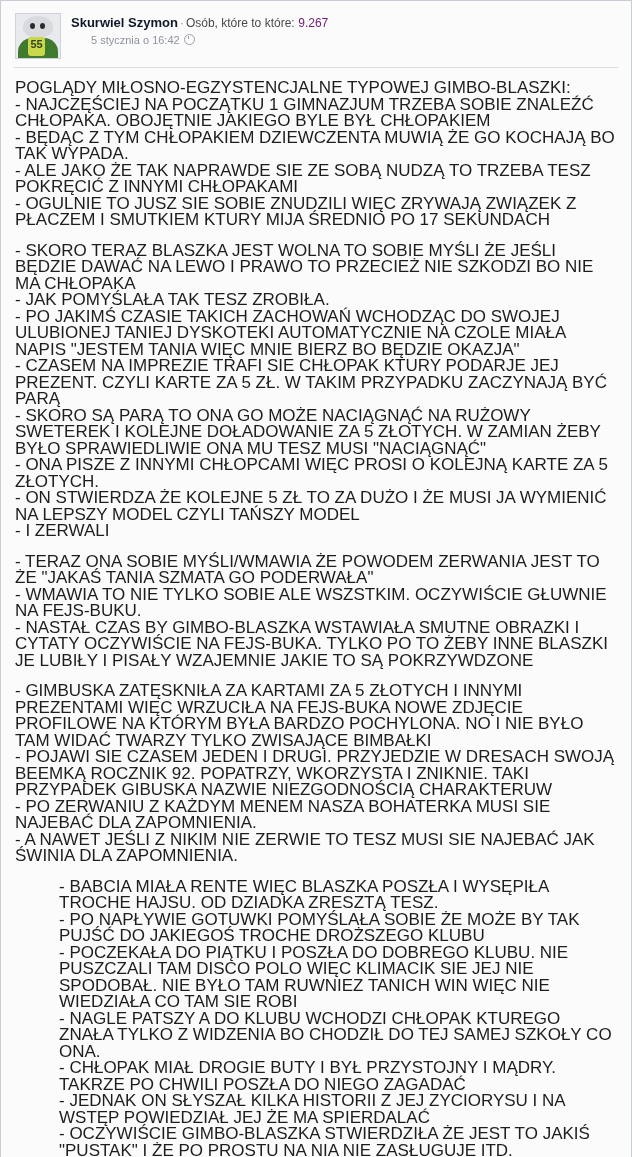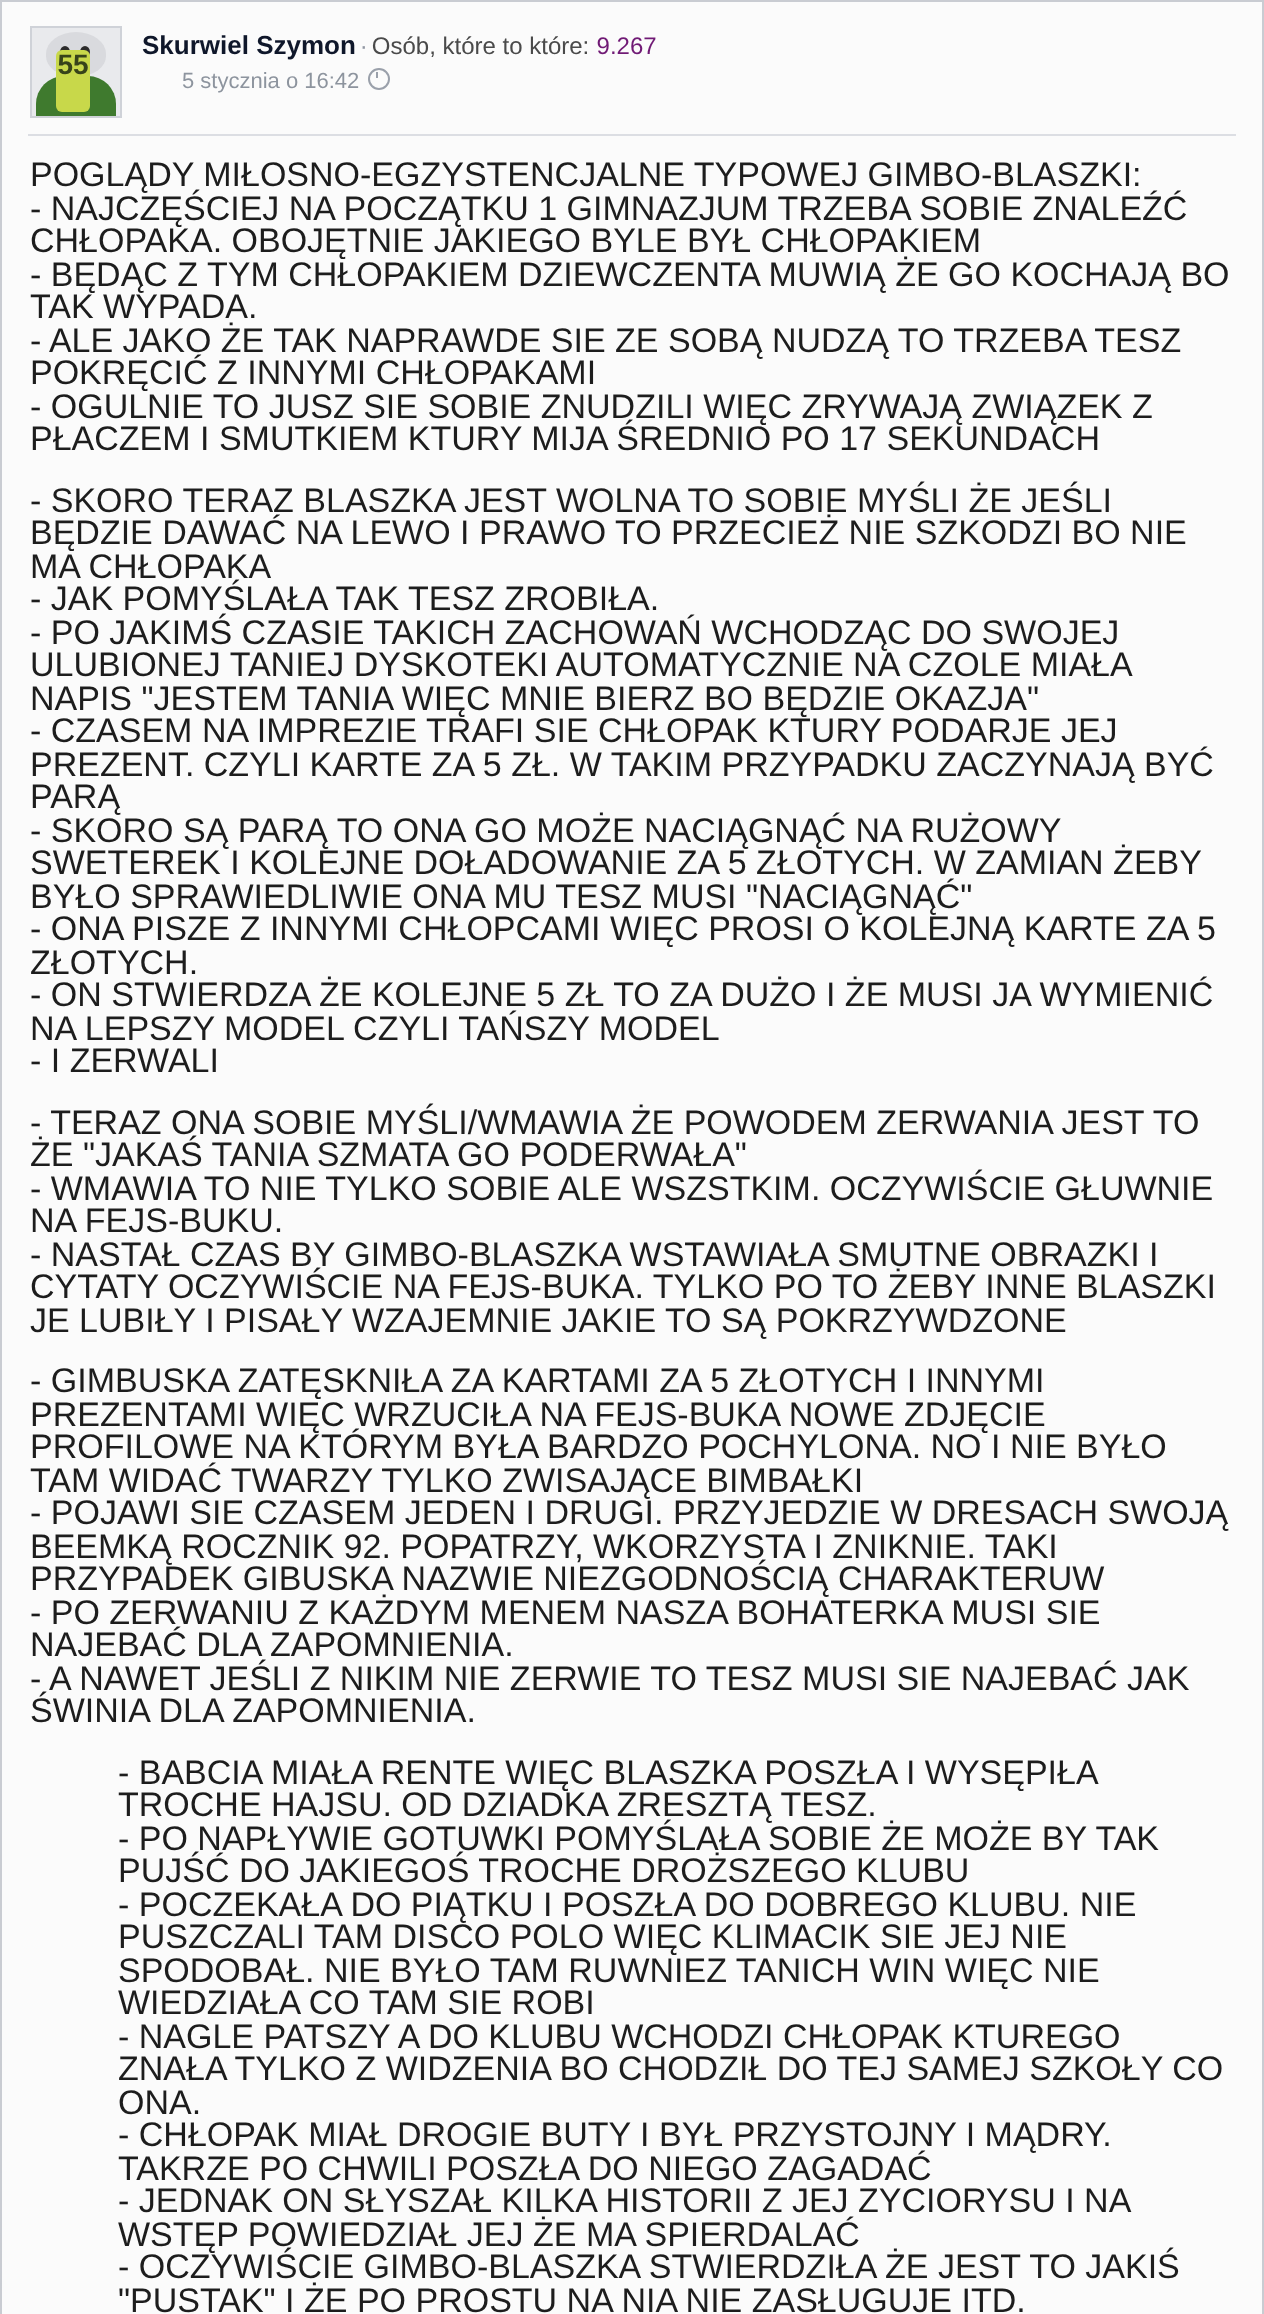"55" .avatar .badge { font-size: 14px -> 11px; height: 31px -> 19px }
